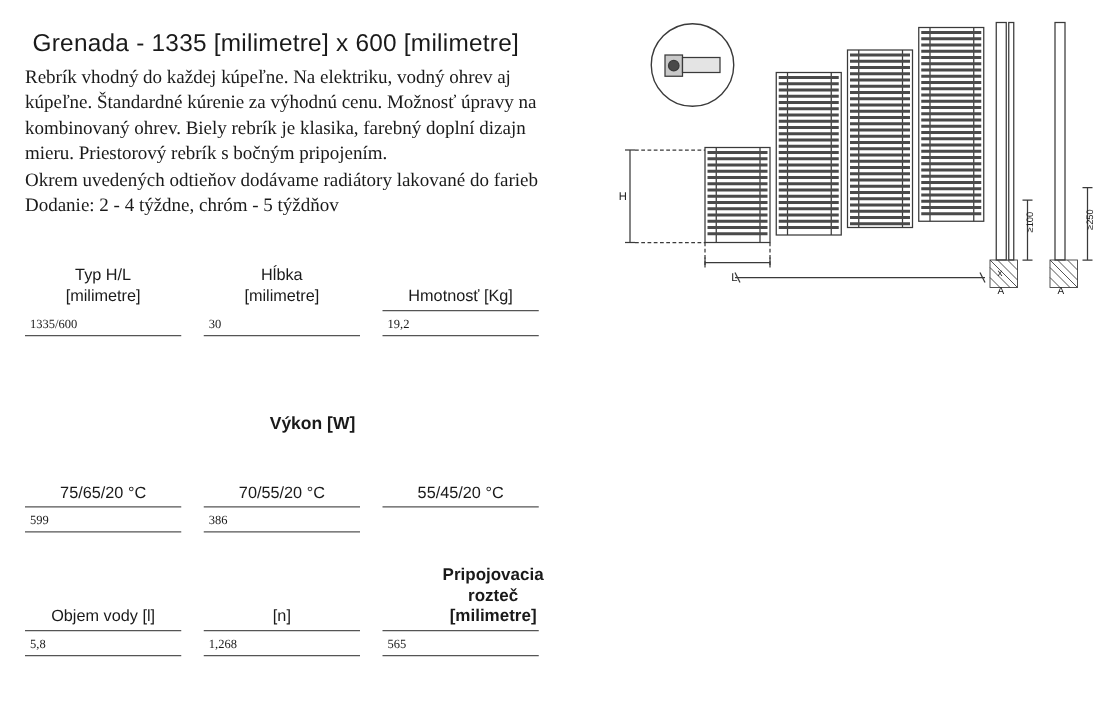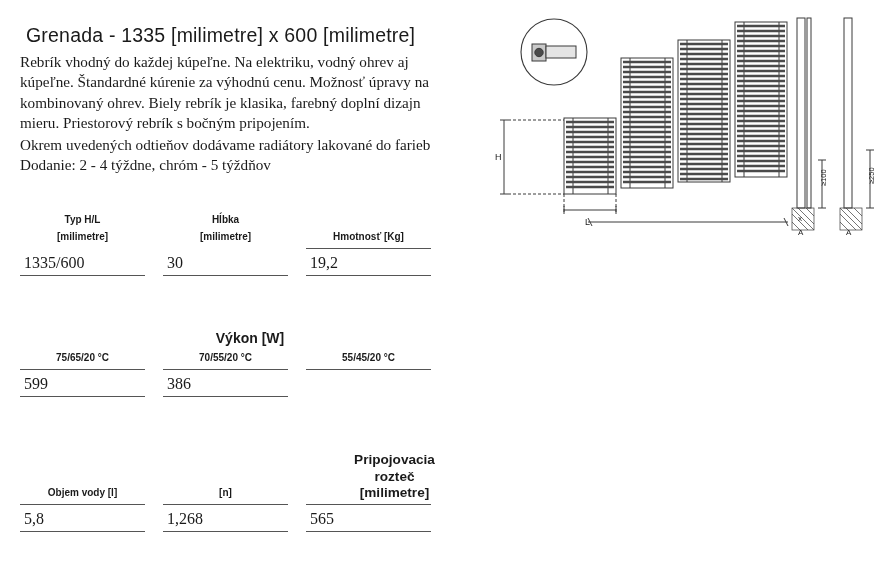"Typ H/L" .hdr { font-size: 10px -> 13px; font-weight: bold -> normal }
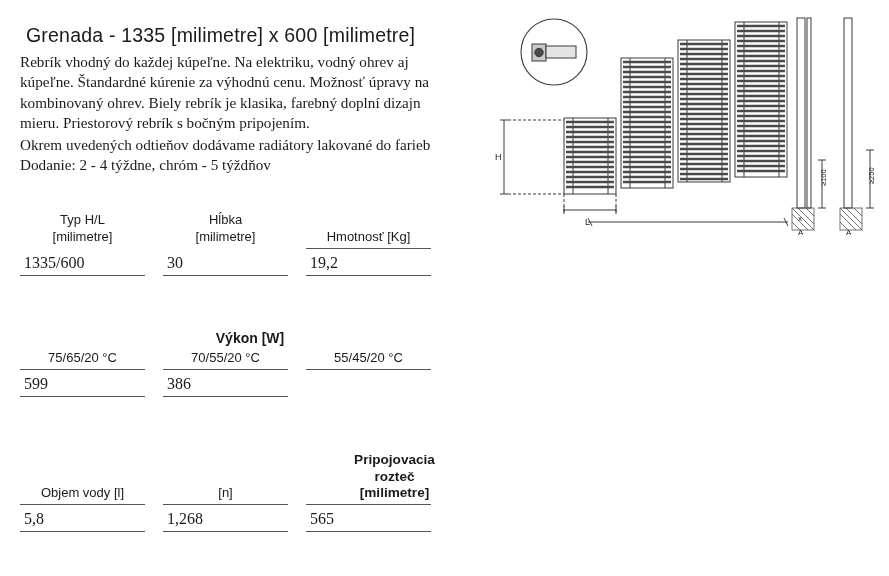"1335/600" .val { font-size: 16px -> 10px }
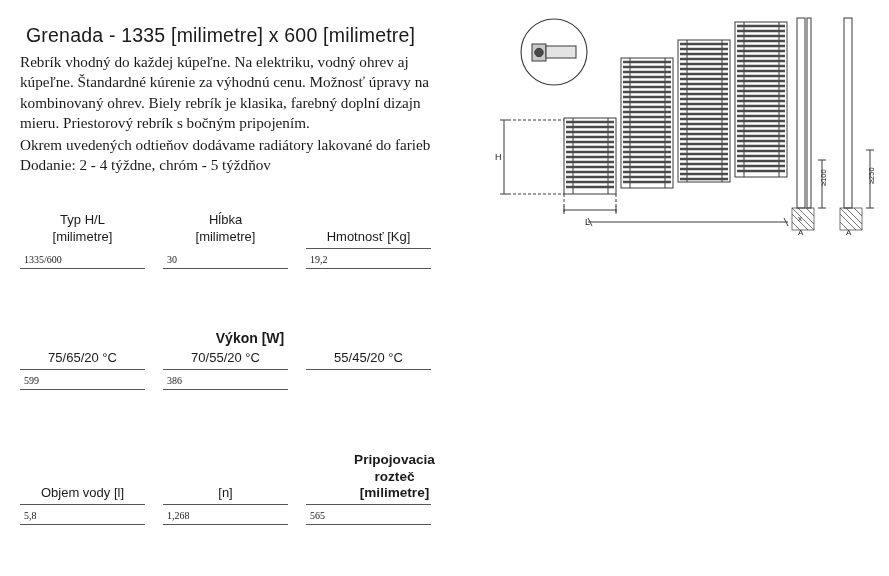"75/65/20 °C" #table2 .hdr { margin-top: none -> 36px }
